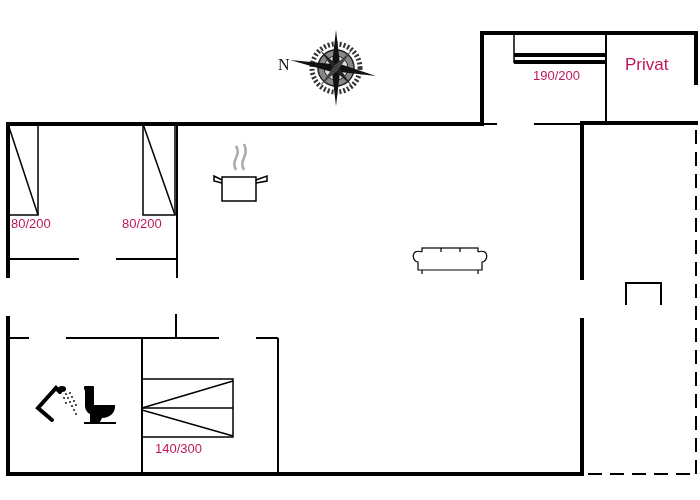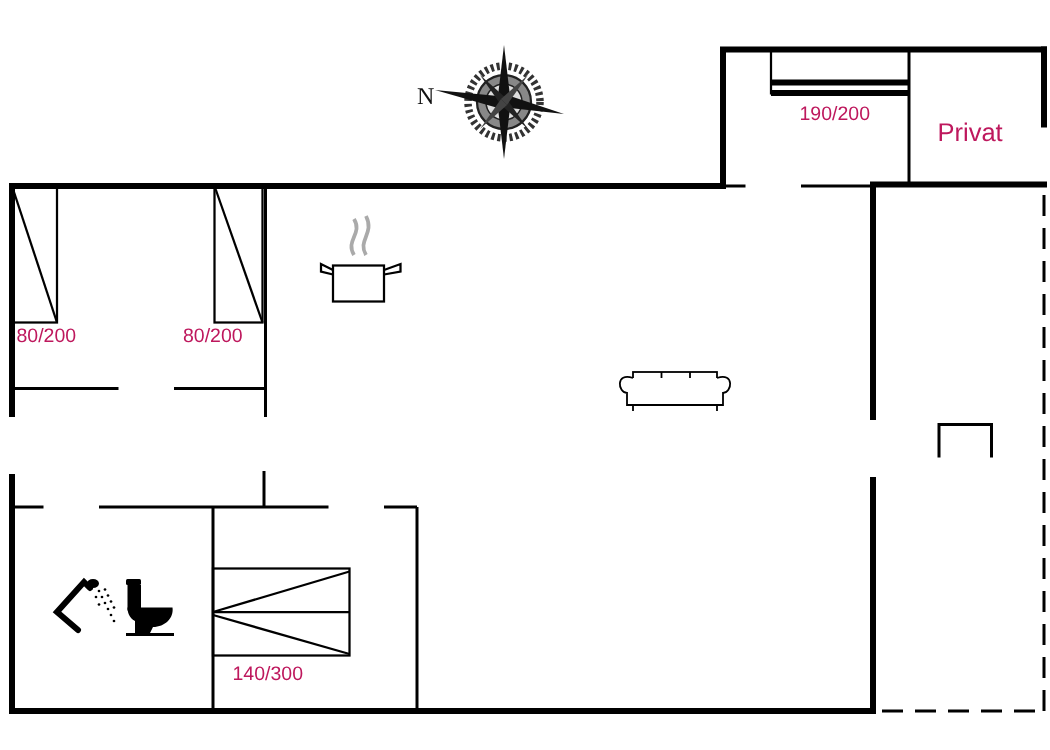"Privat" div.label { top: 79px -> 55px }
